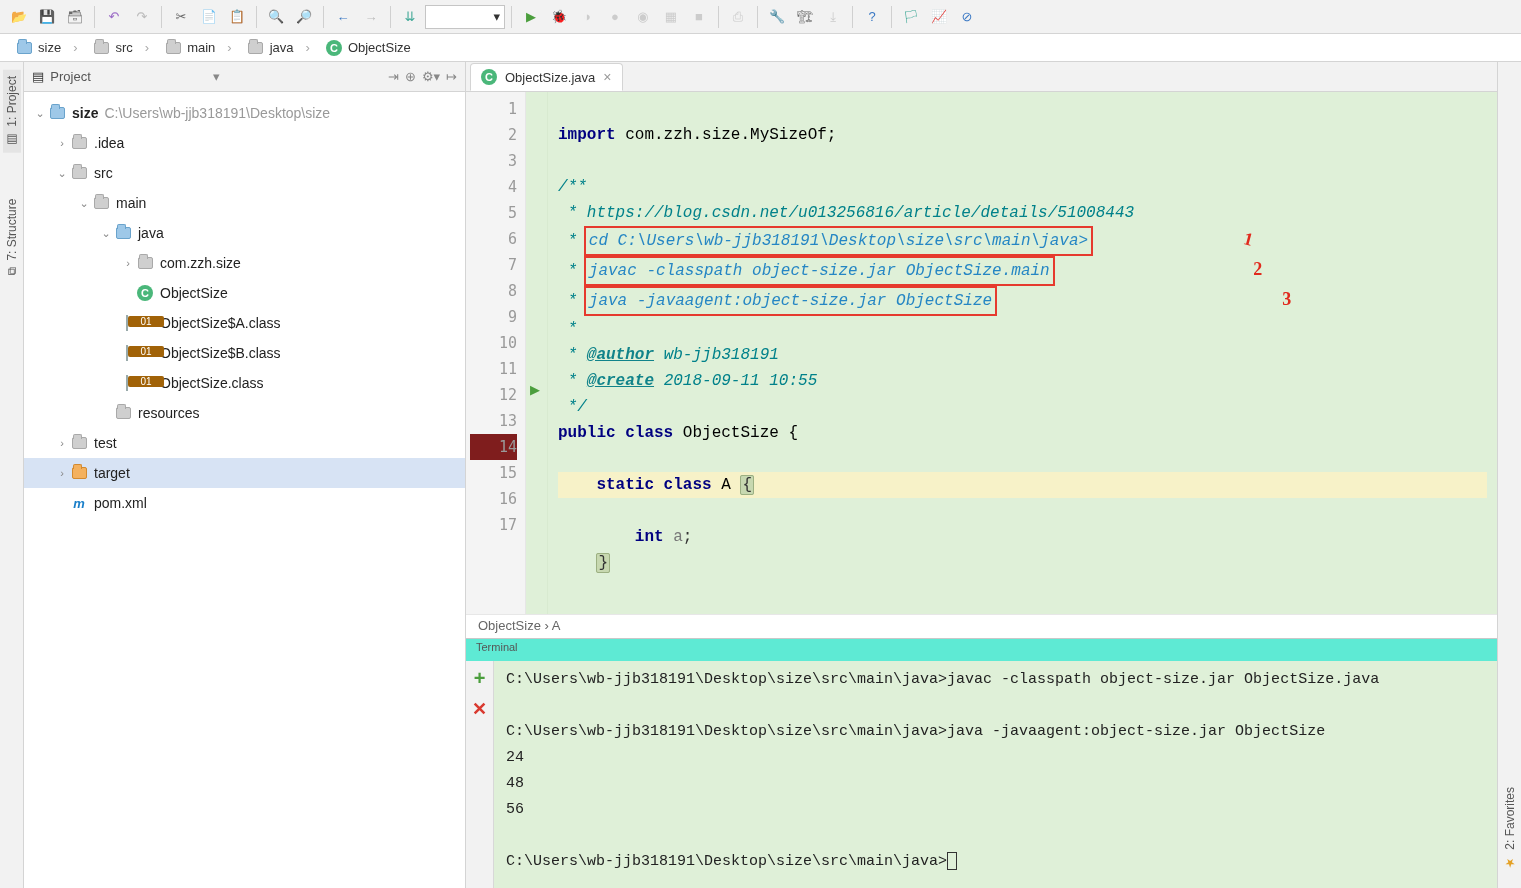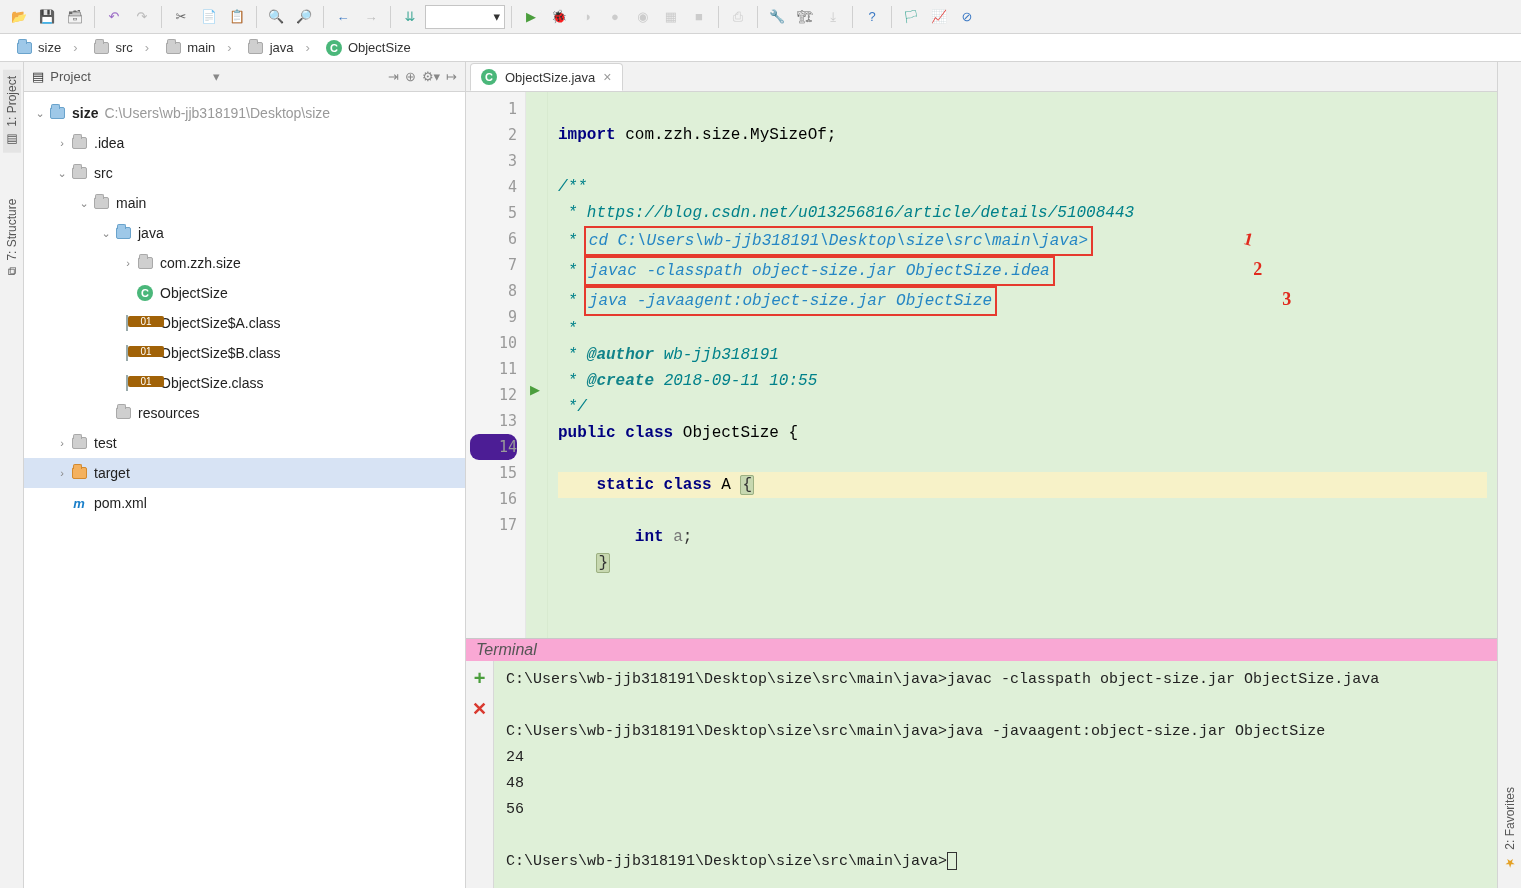"javac -classpath object-size.jar" span.cmlink { text: ObjectSize.idea -> ObjectSize.main }
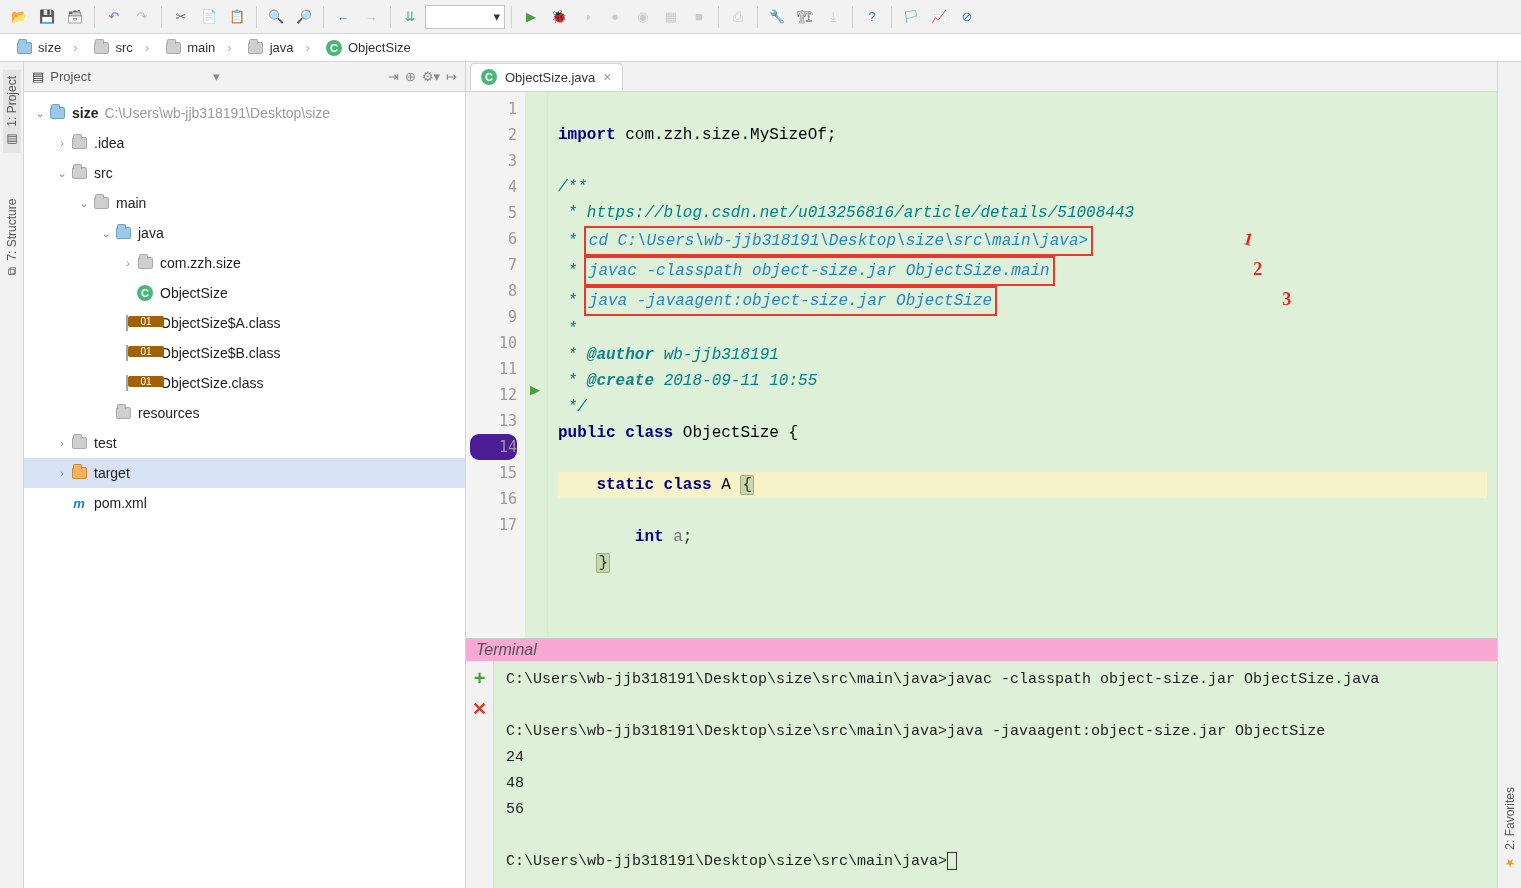"@author" .code .cmtag { text-decoration: none -> underline }
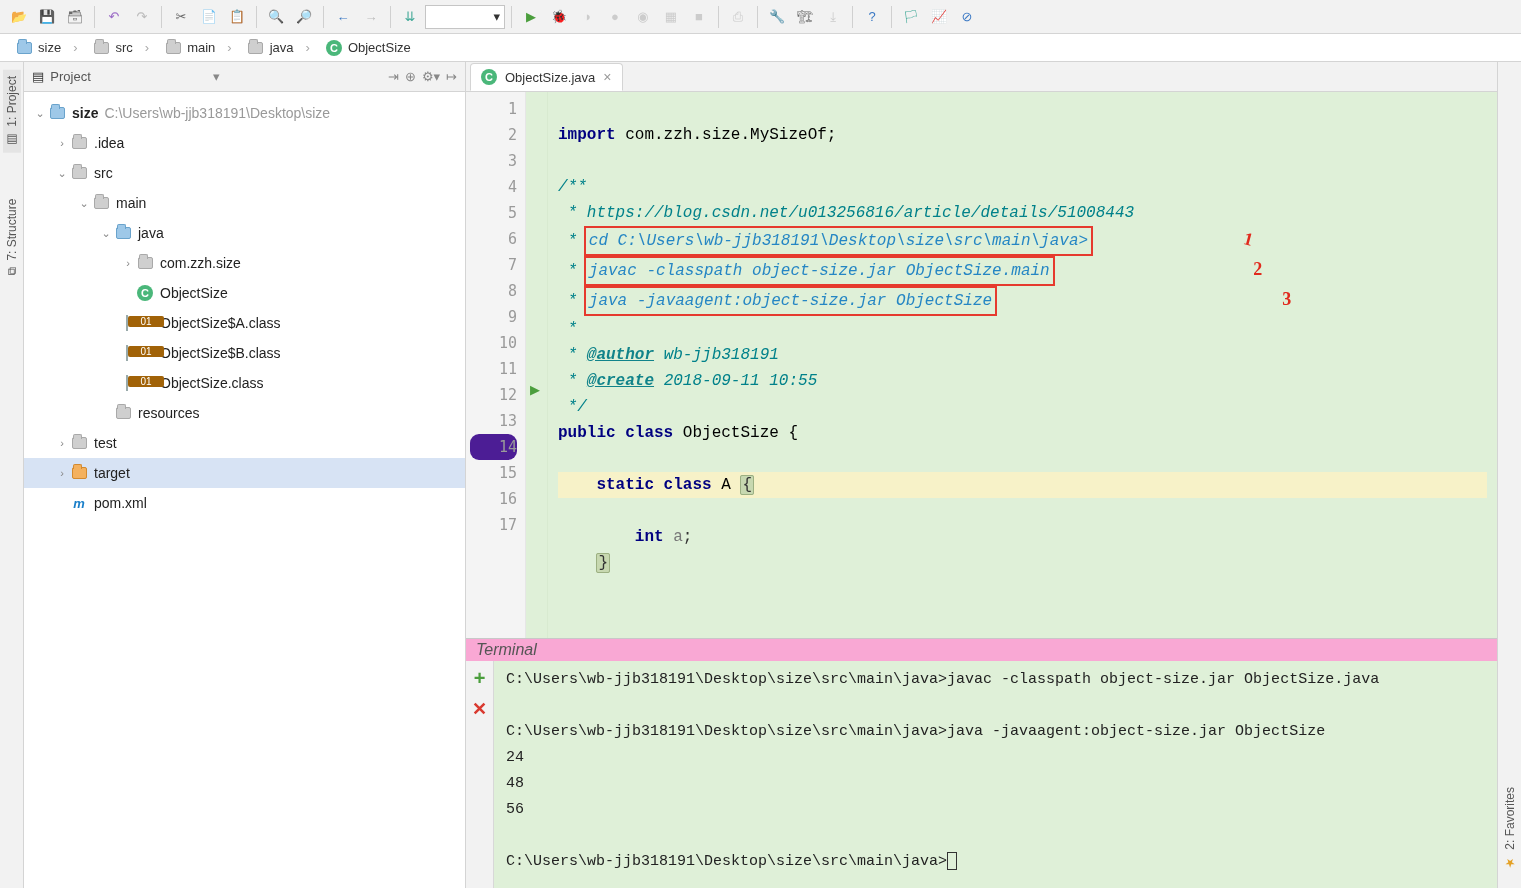"14" div { background: #4c1d95 -> #7f1d1d; border-radius: 9px -> none }
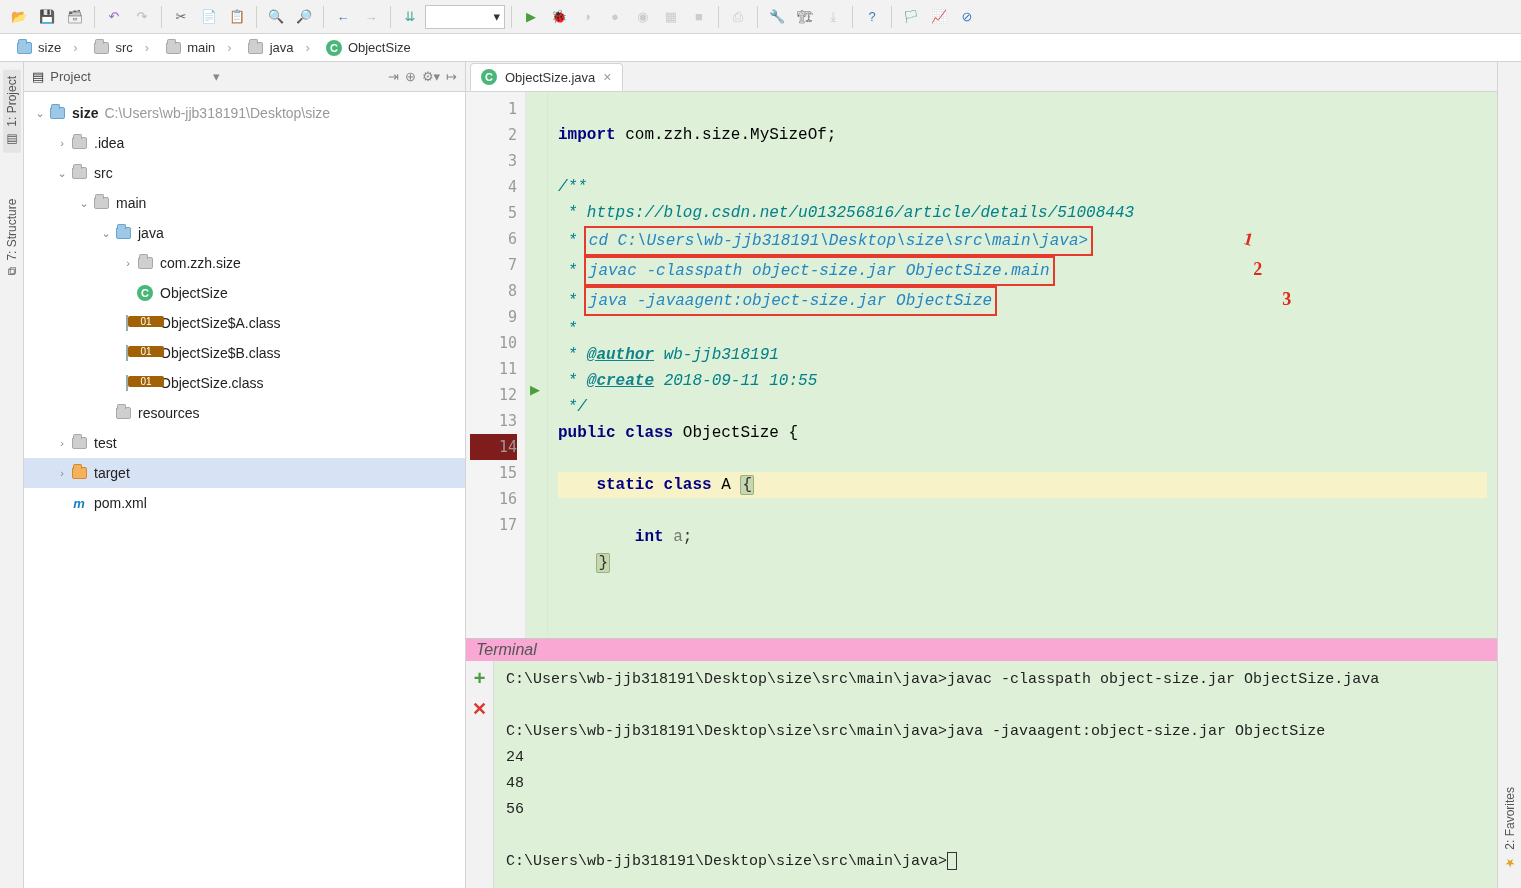"ObjectSize › A" div.crumb-editor { html: none -> <div>ObjectSize › A</div> }
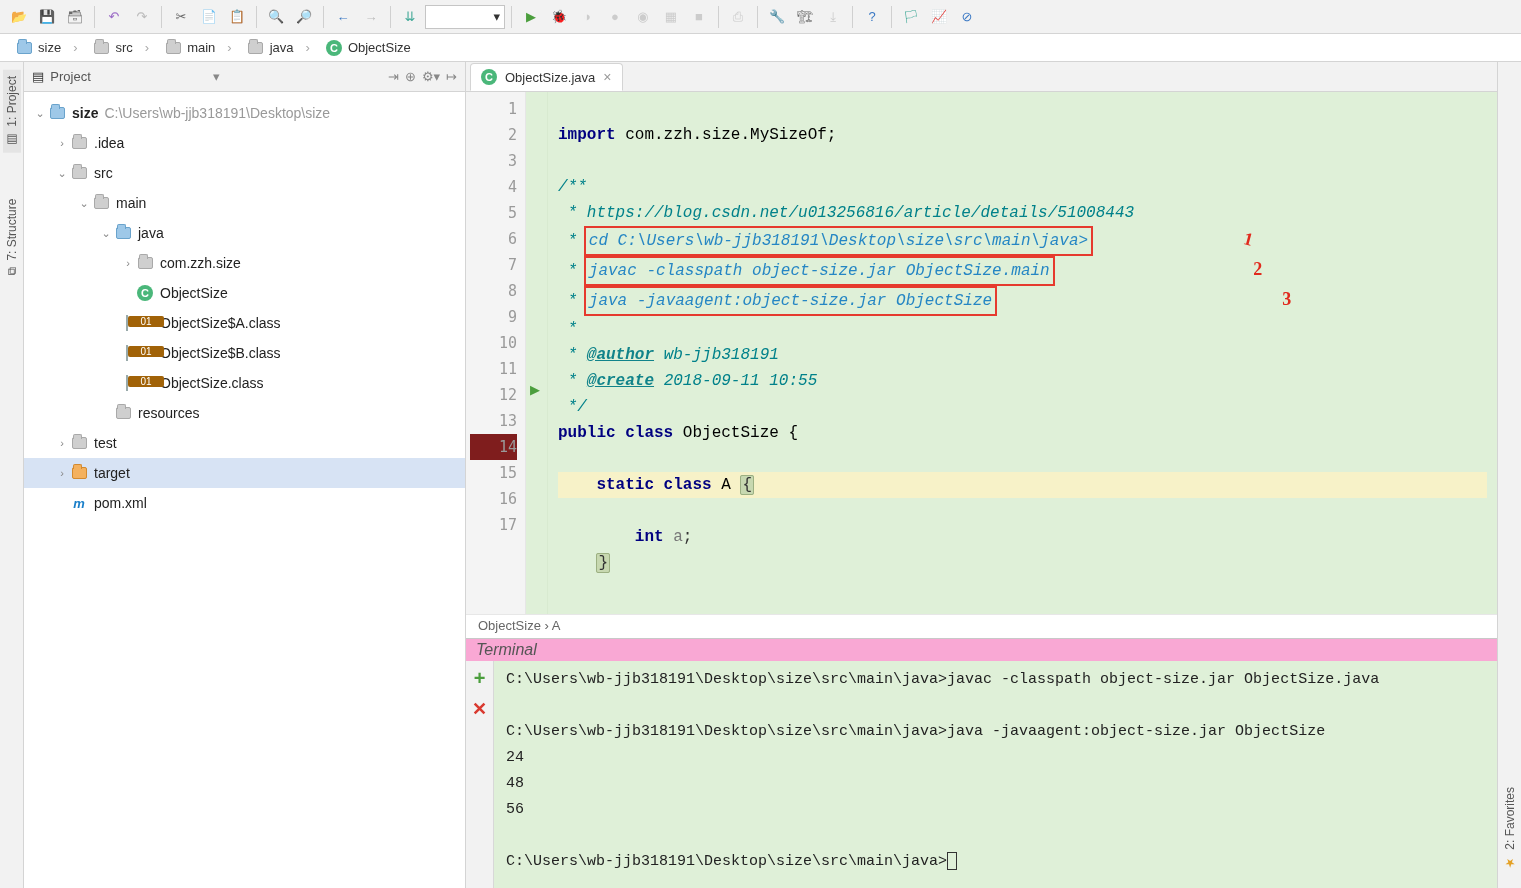"Terminal" .terminal-head { background: #f9a8d4 -> #5eead4; font-size: 16px -> 11px; font-style: italic -> none }
